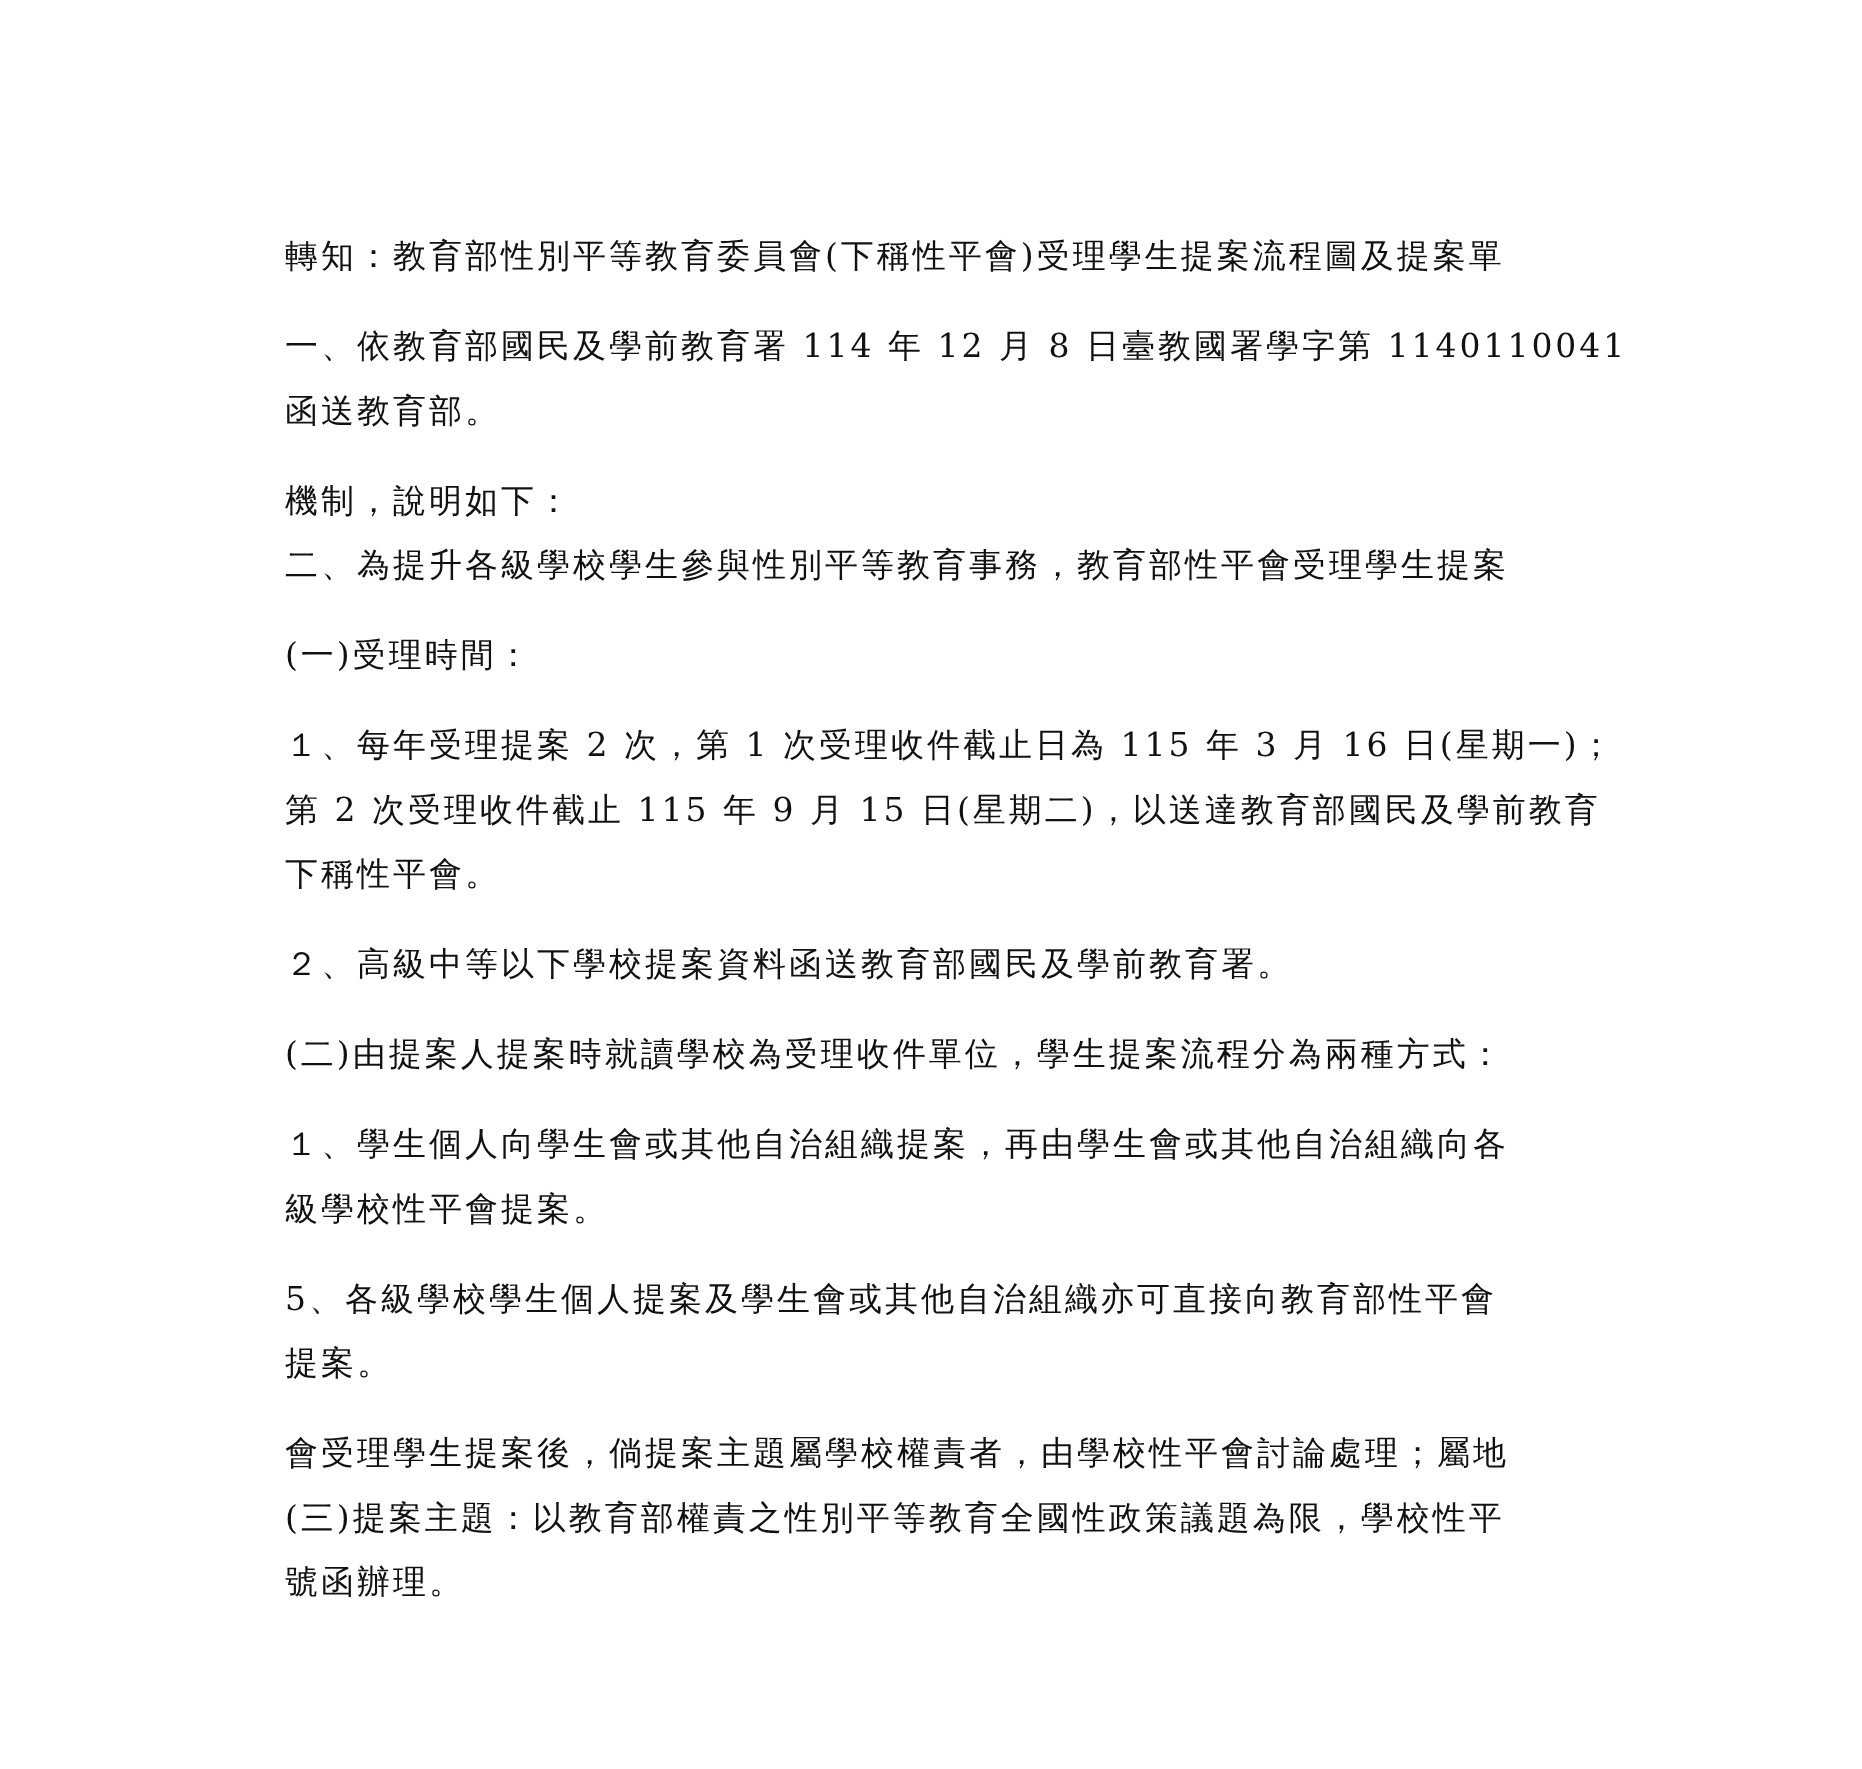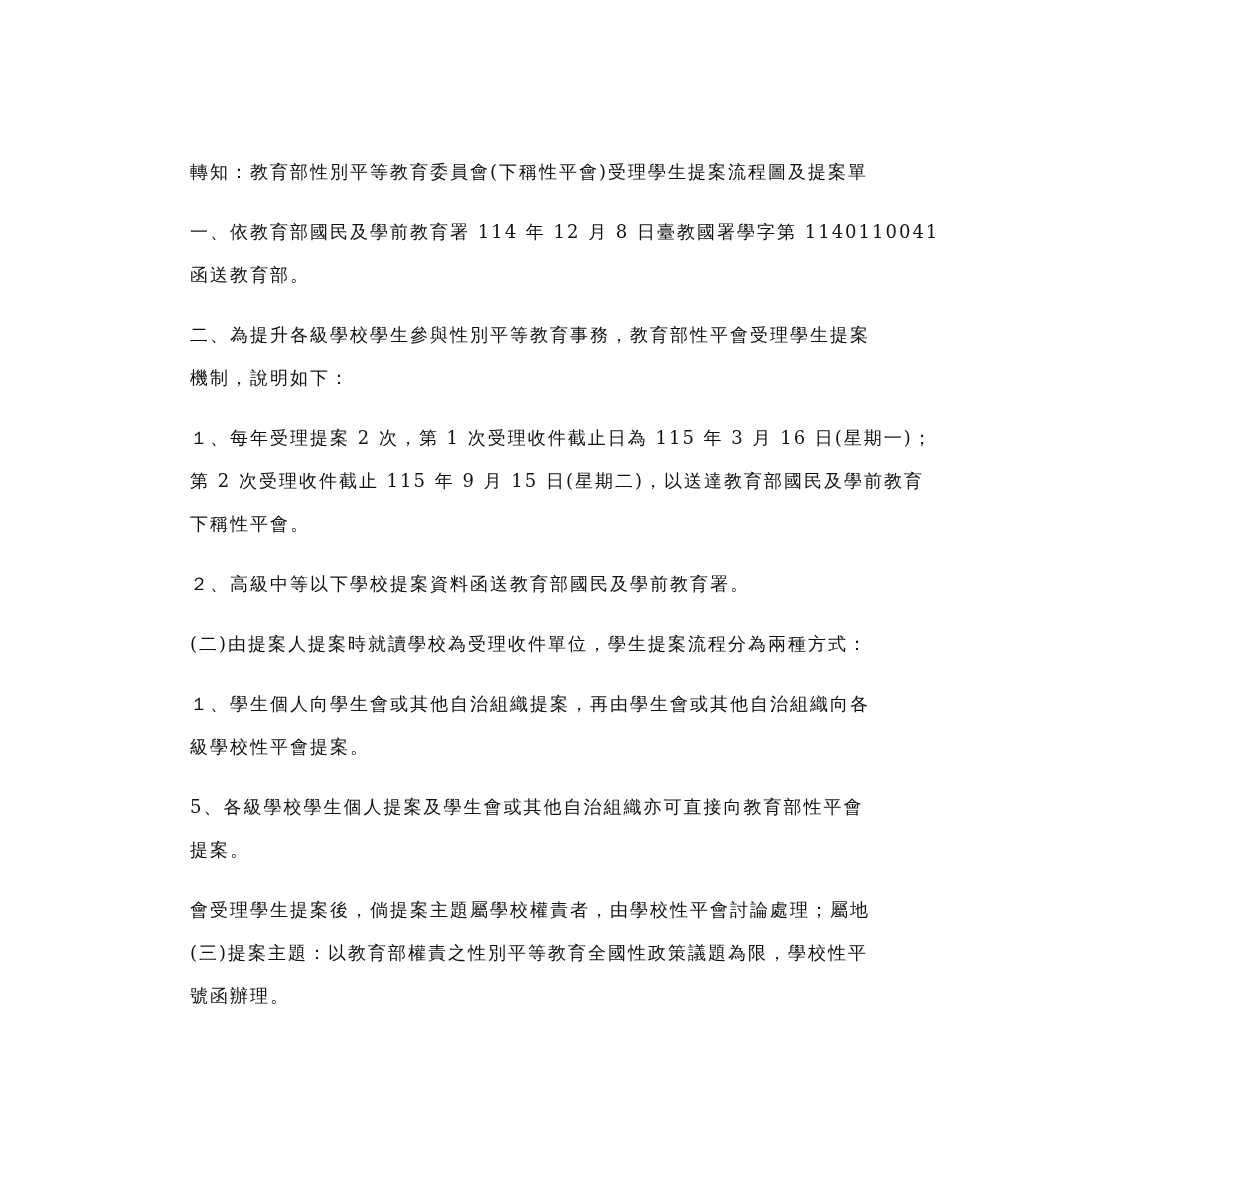"轉知：教育部性別平等教育委員會(下稱性平會)受理學生提案流程圖及提案單" .para { font-size: 18px -> 22px }
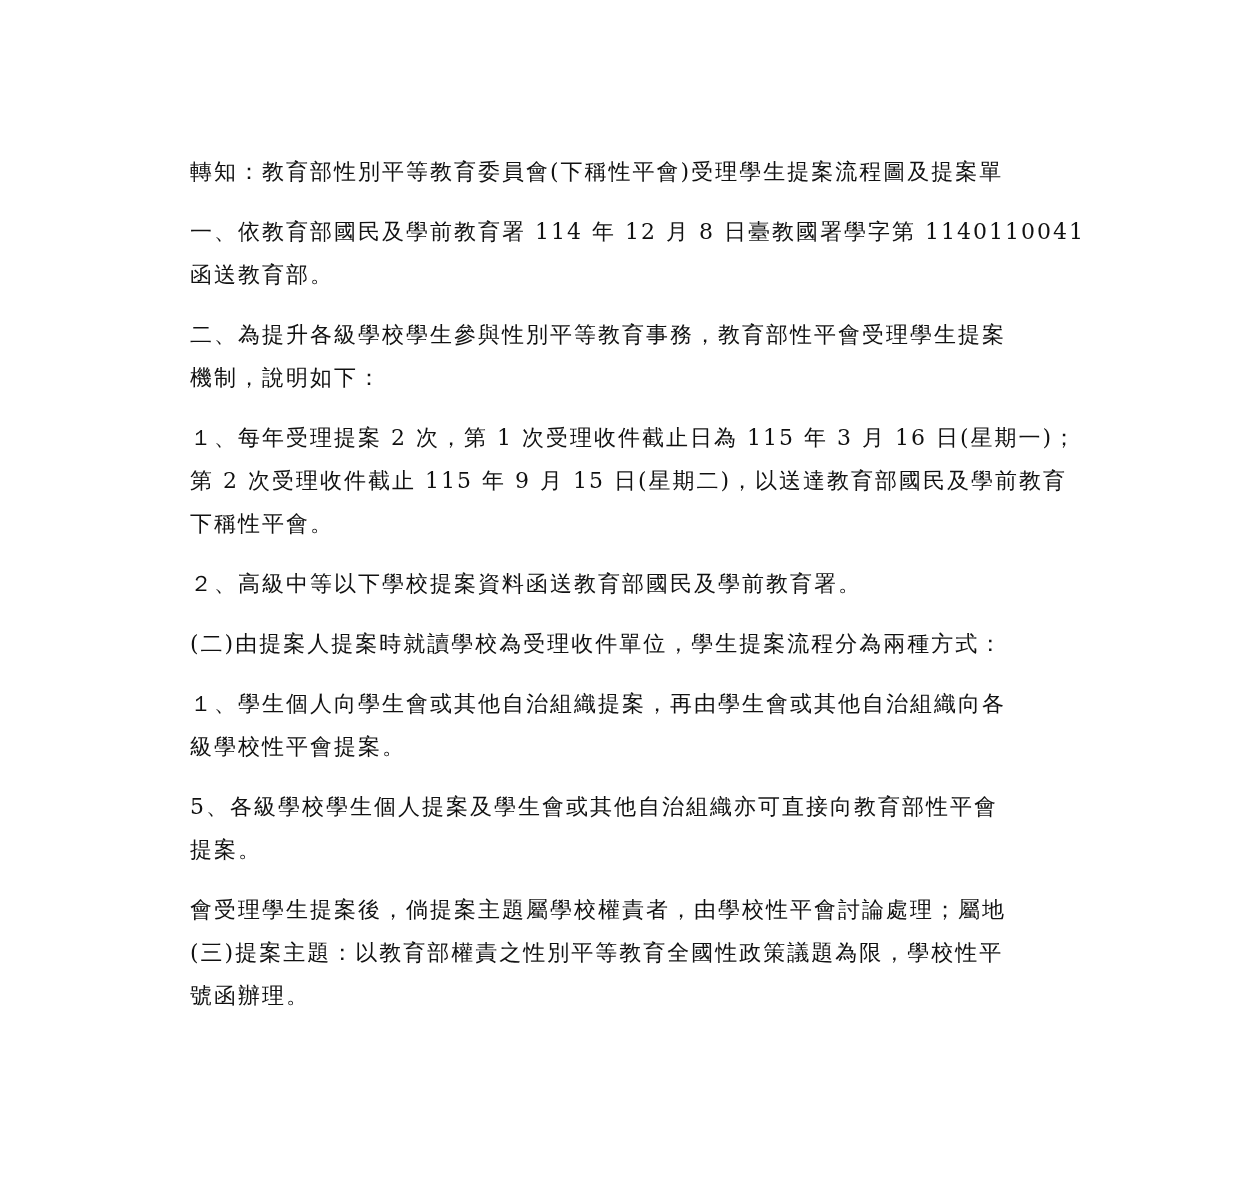"二、為提升各級學校學生參與性別平等教育事務，教育部性平會受理學生提案" span.line { order: before "機制，說明如下：" -> after "機制，說明如下：" }
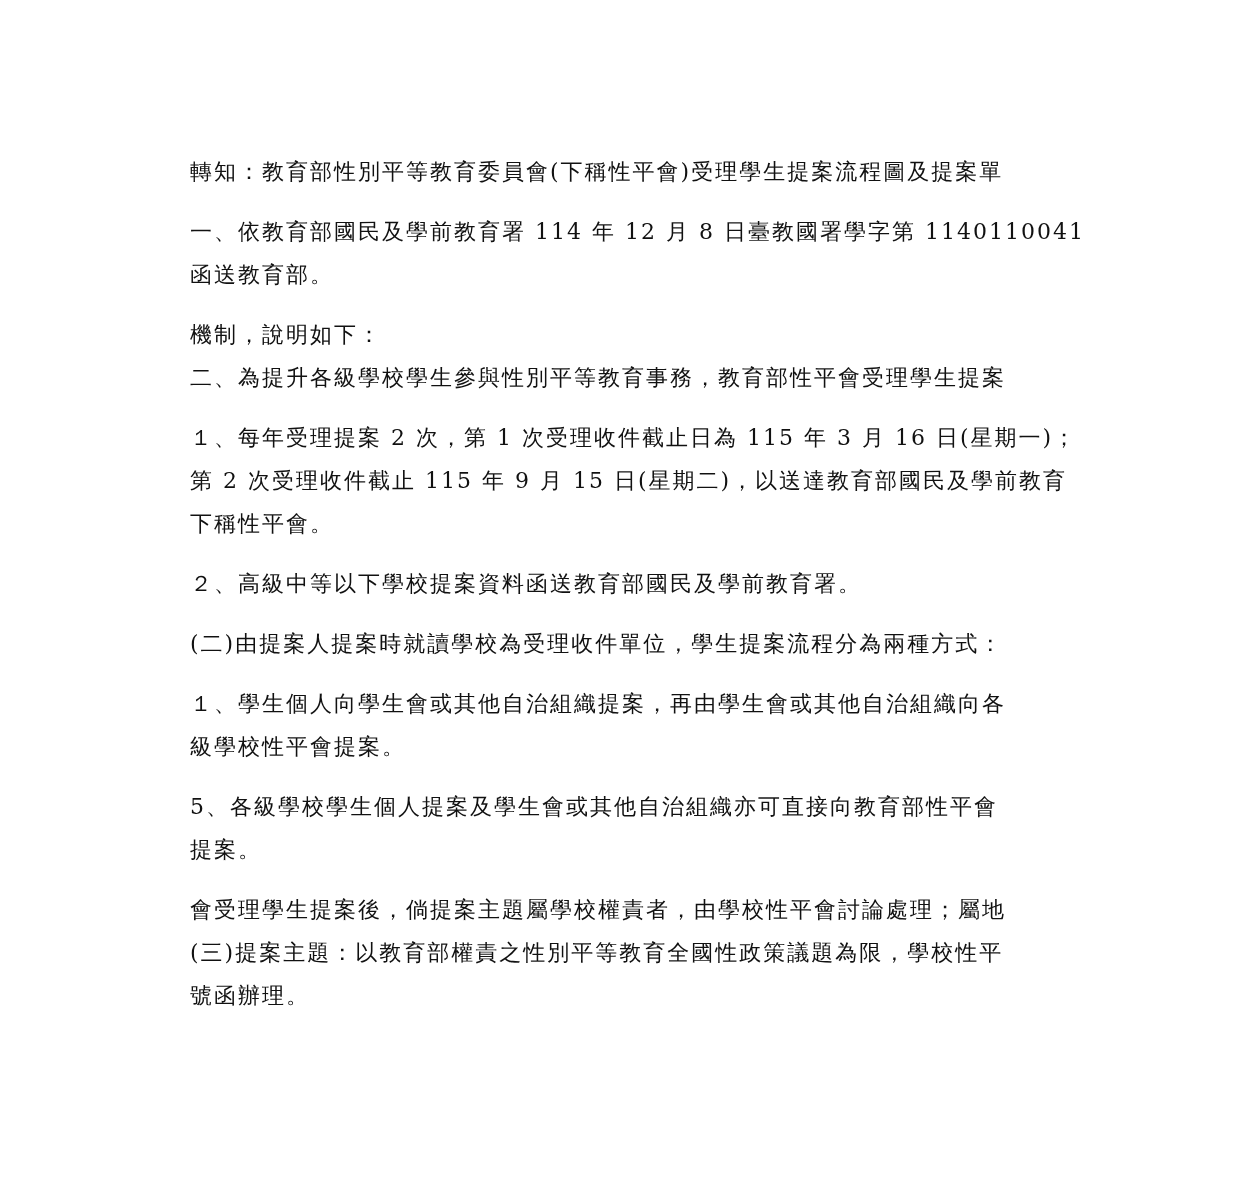"(一)受理時間：" p.para { html: none -> <p> <span>(一)受理時間：</span> </p> }
